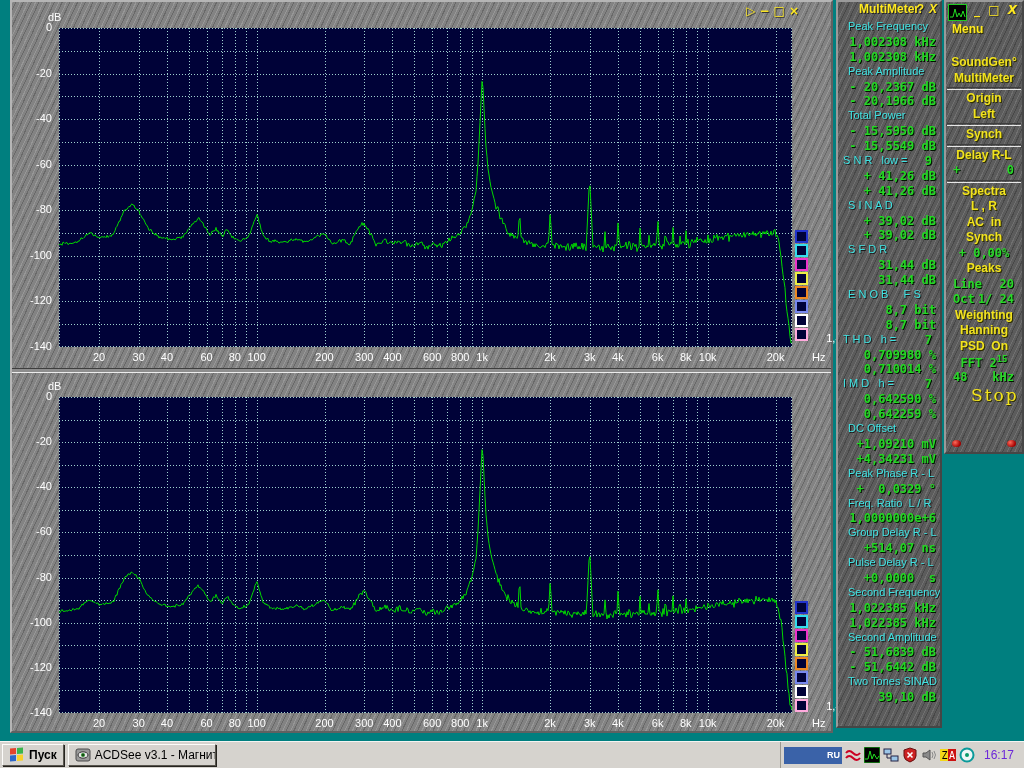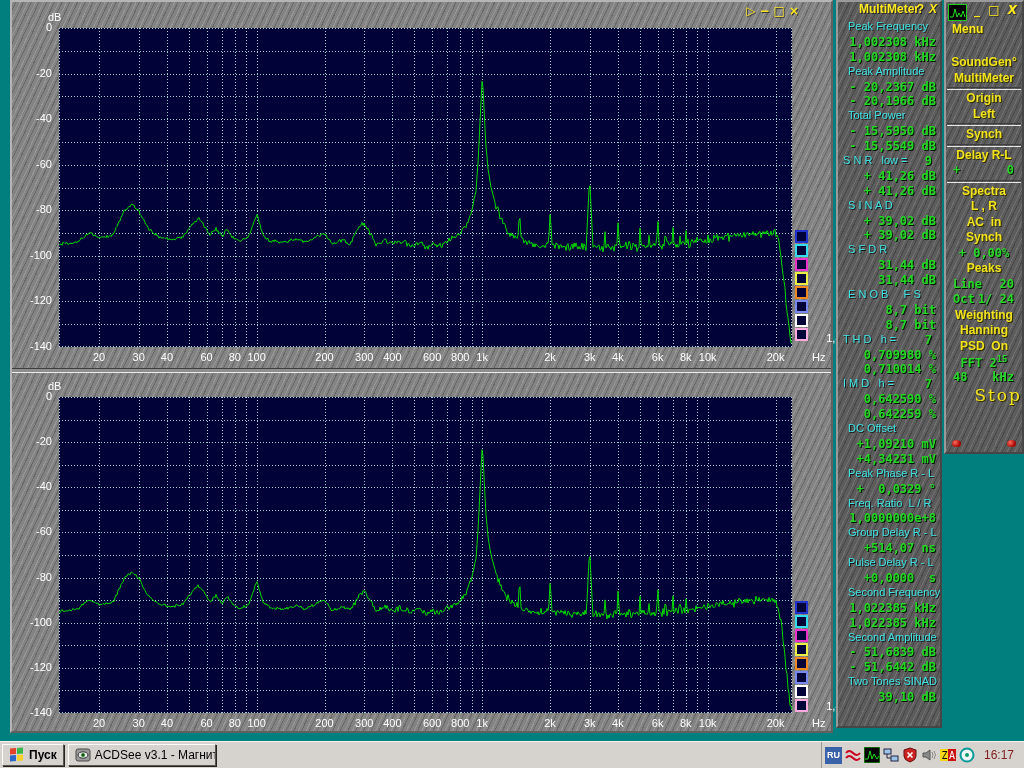"Stop" .cp-stop { padding-left: none -> 25px; text-align: right -> left }
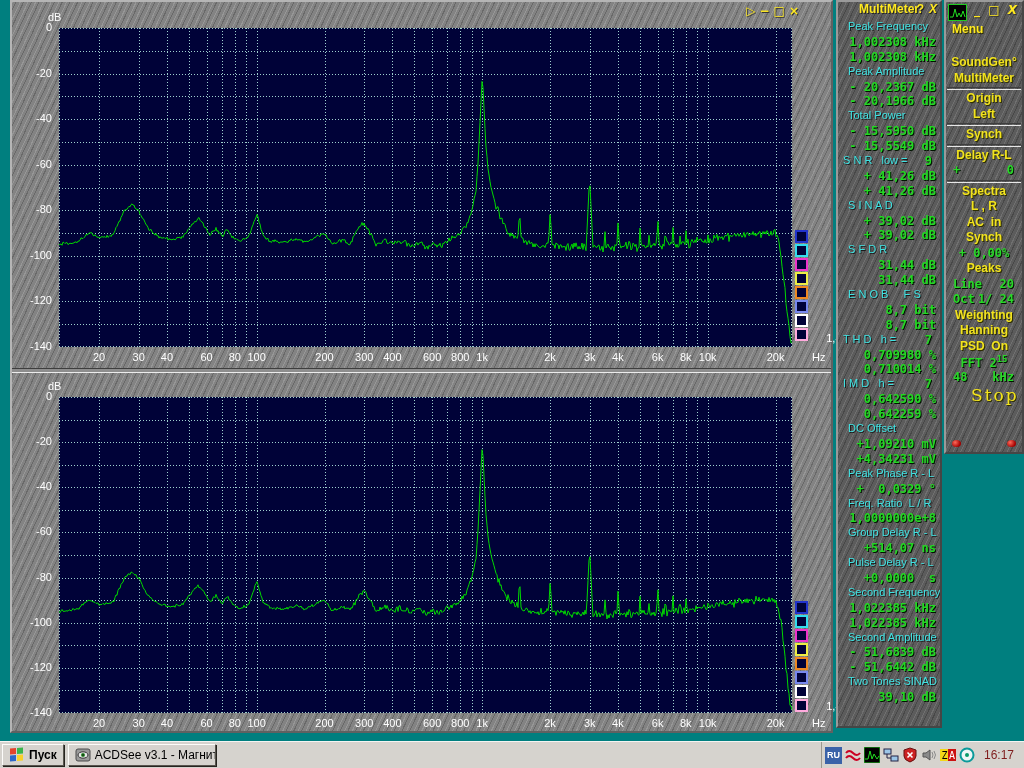"1,0000000e+8" div.mm-row { text: 1,0000000e+8 -> 1,0000000e+6 }
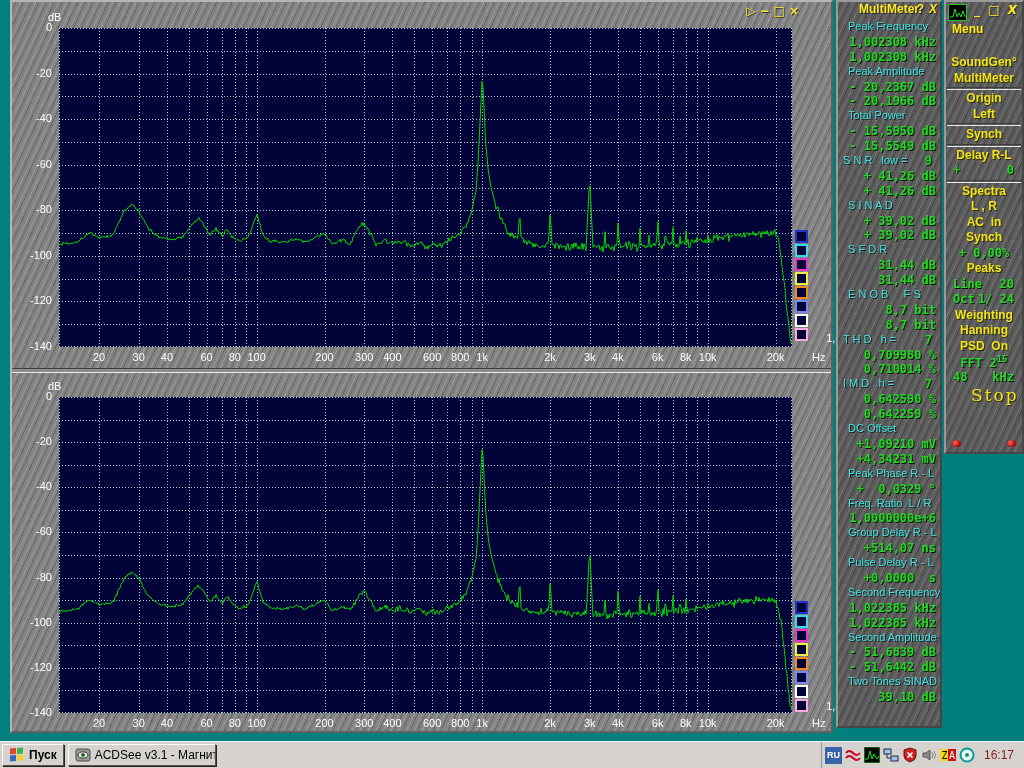"RU" .lang-box { padding-left: none -> 41px }
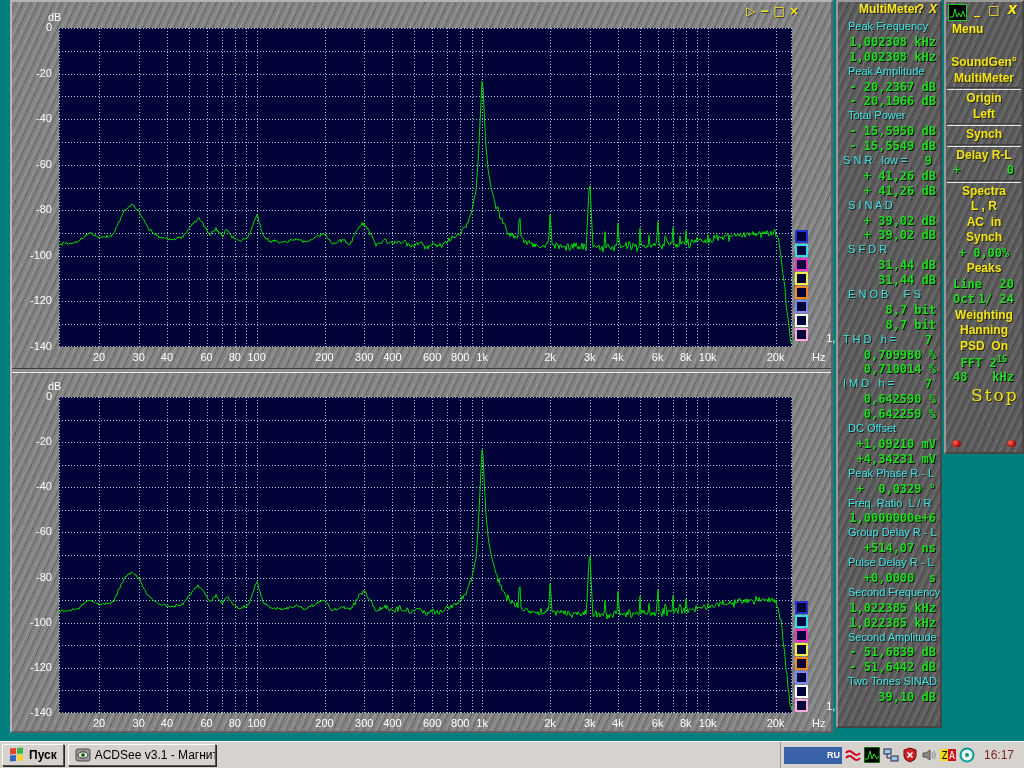"16:17" .clock { color: #7f1d1d -> #6d28d9 }
